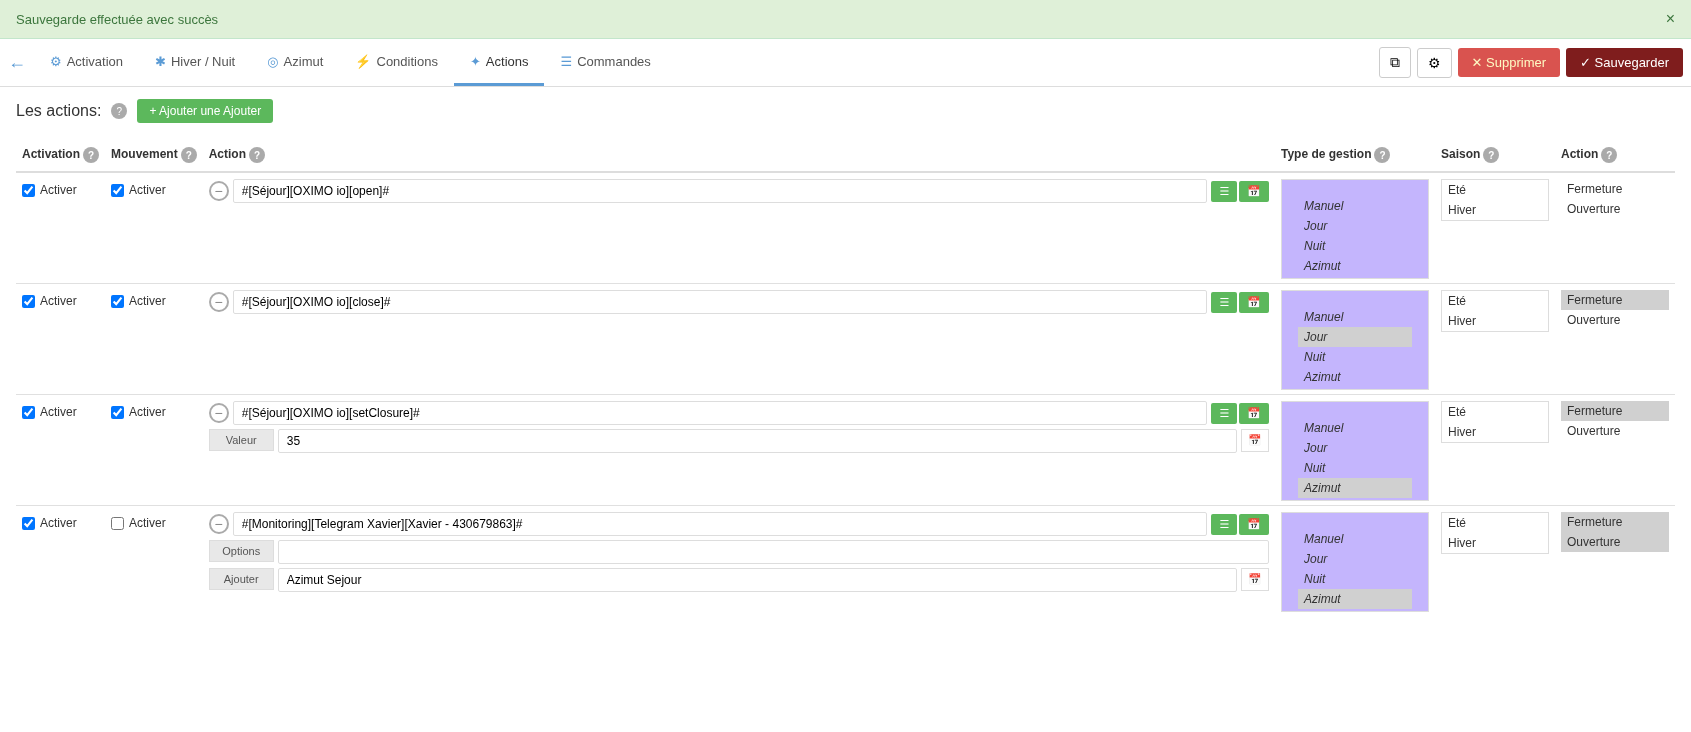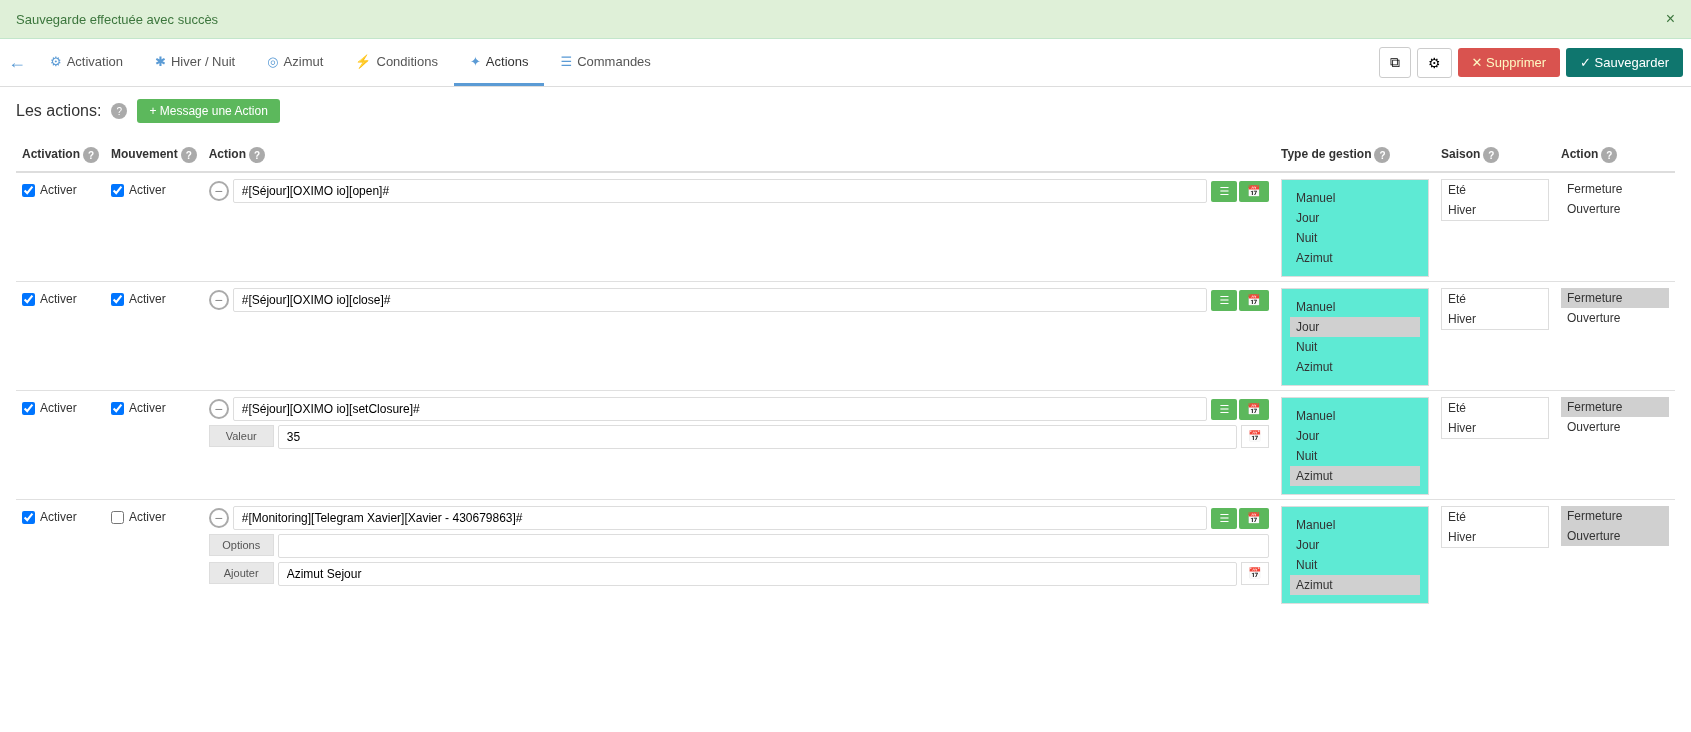"✓ Sauvegarder" .btn-success { background: #0f766e -> #7f1d1d }
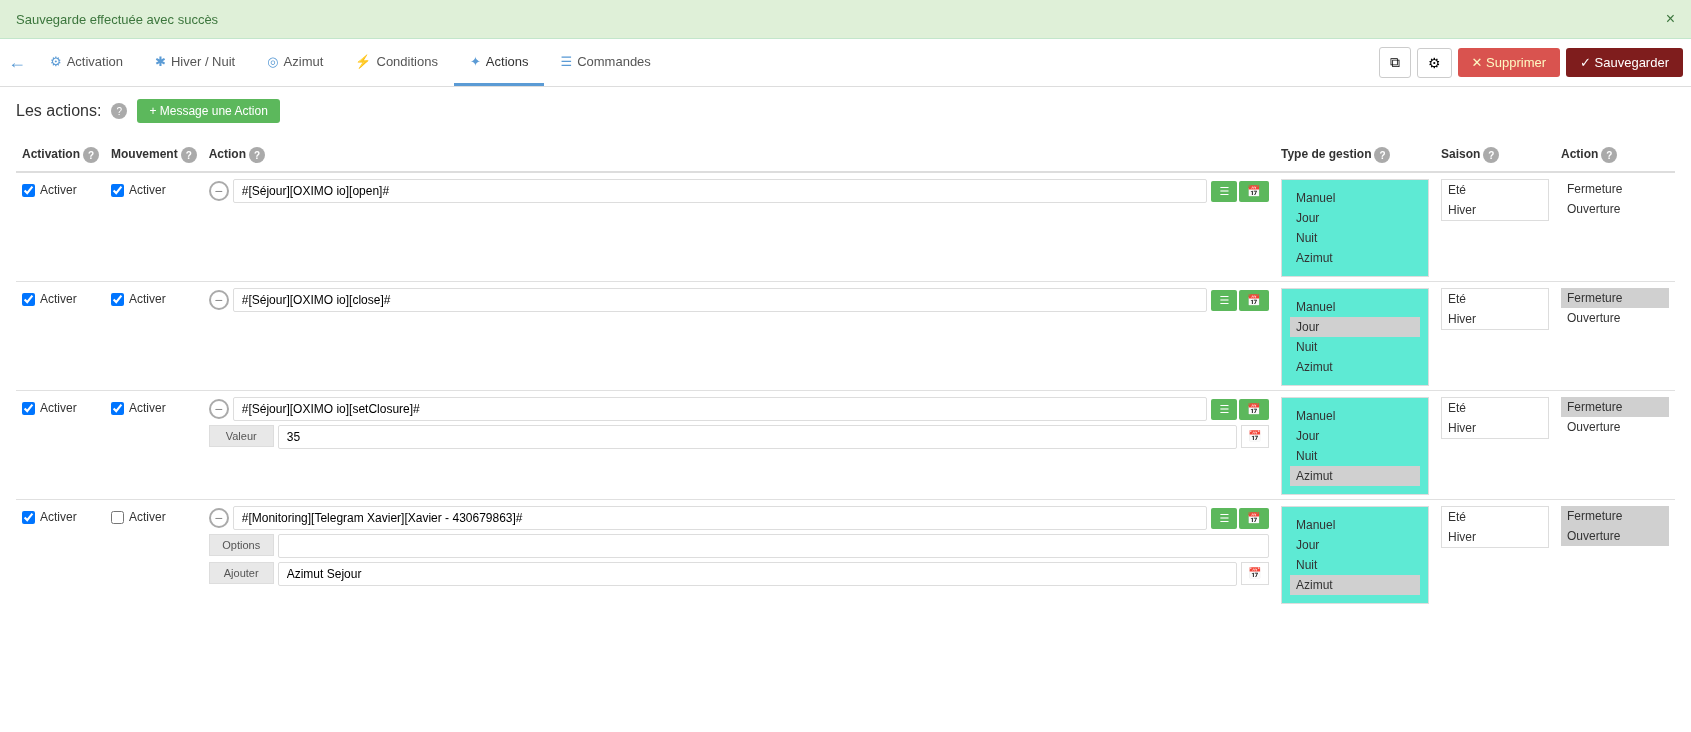"+ Message une Action" button.btn-add { text: Message une Action -> Ajouter une Ajouter }
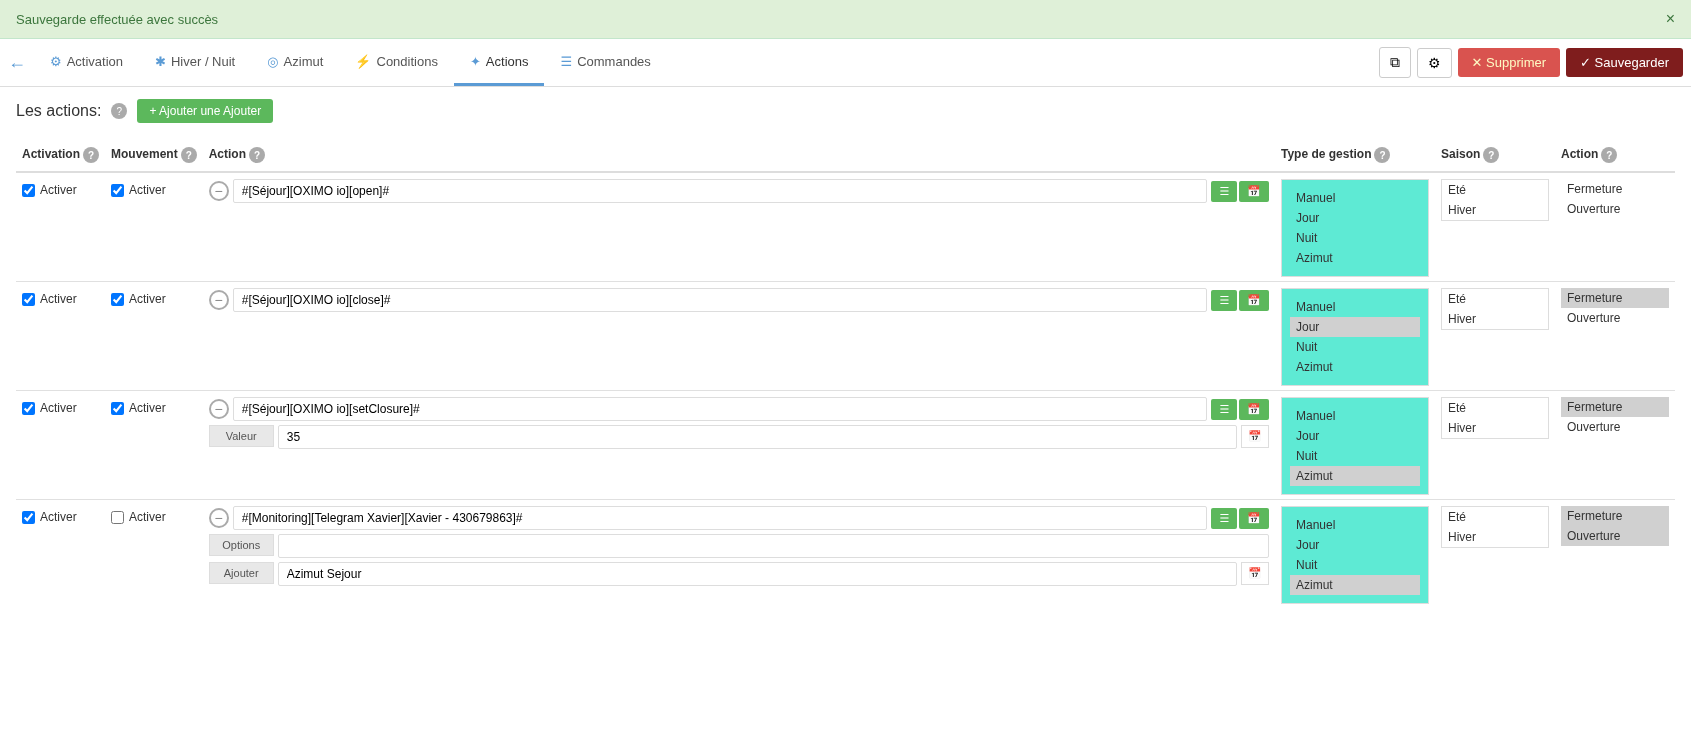"Manuel" .type-list { background: #5eead4 -> #c4b5fd; font-style: none -> italic; padding: 8px -> 16px }
